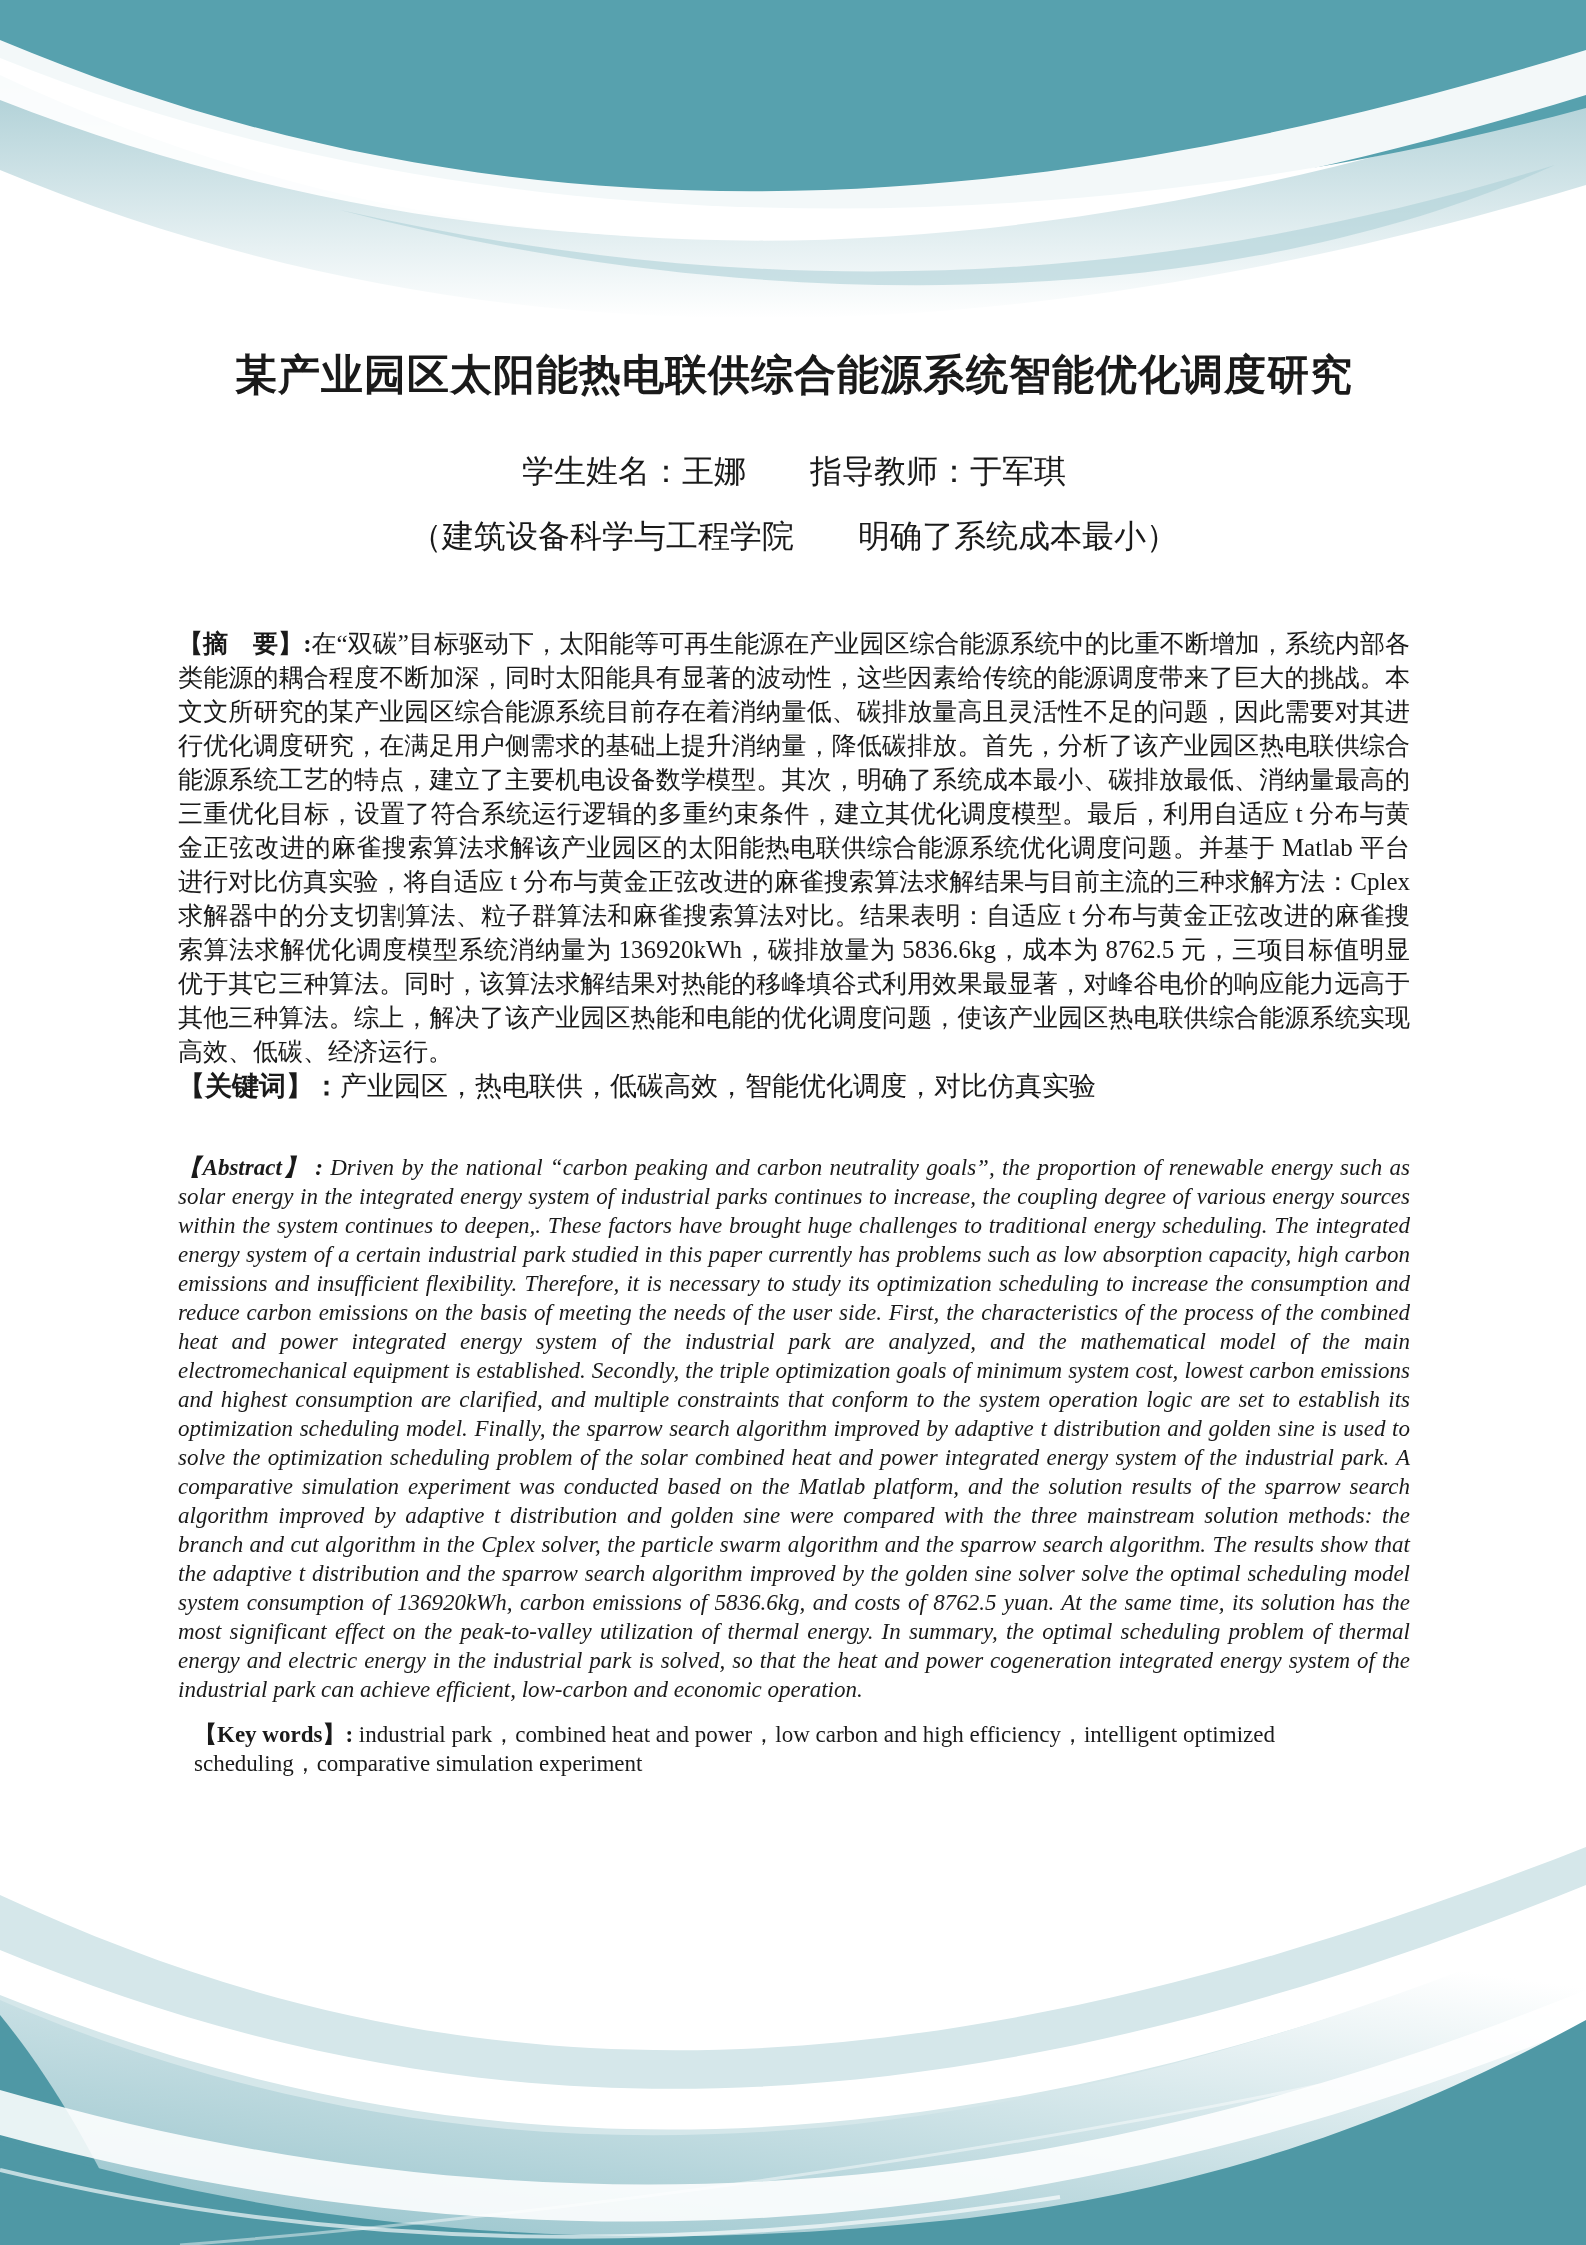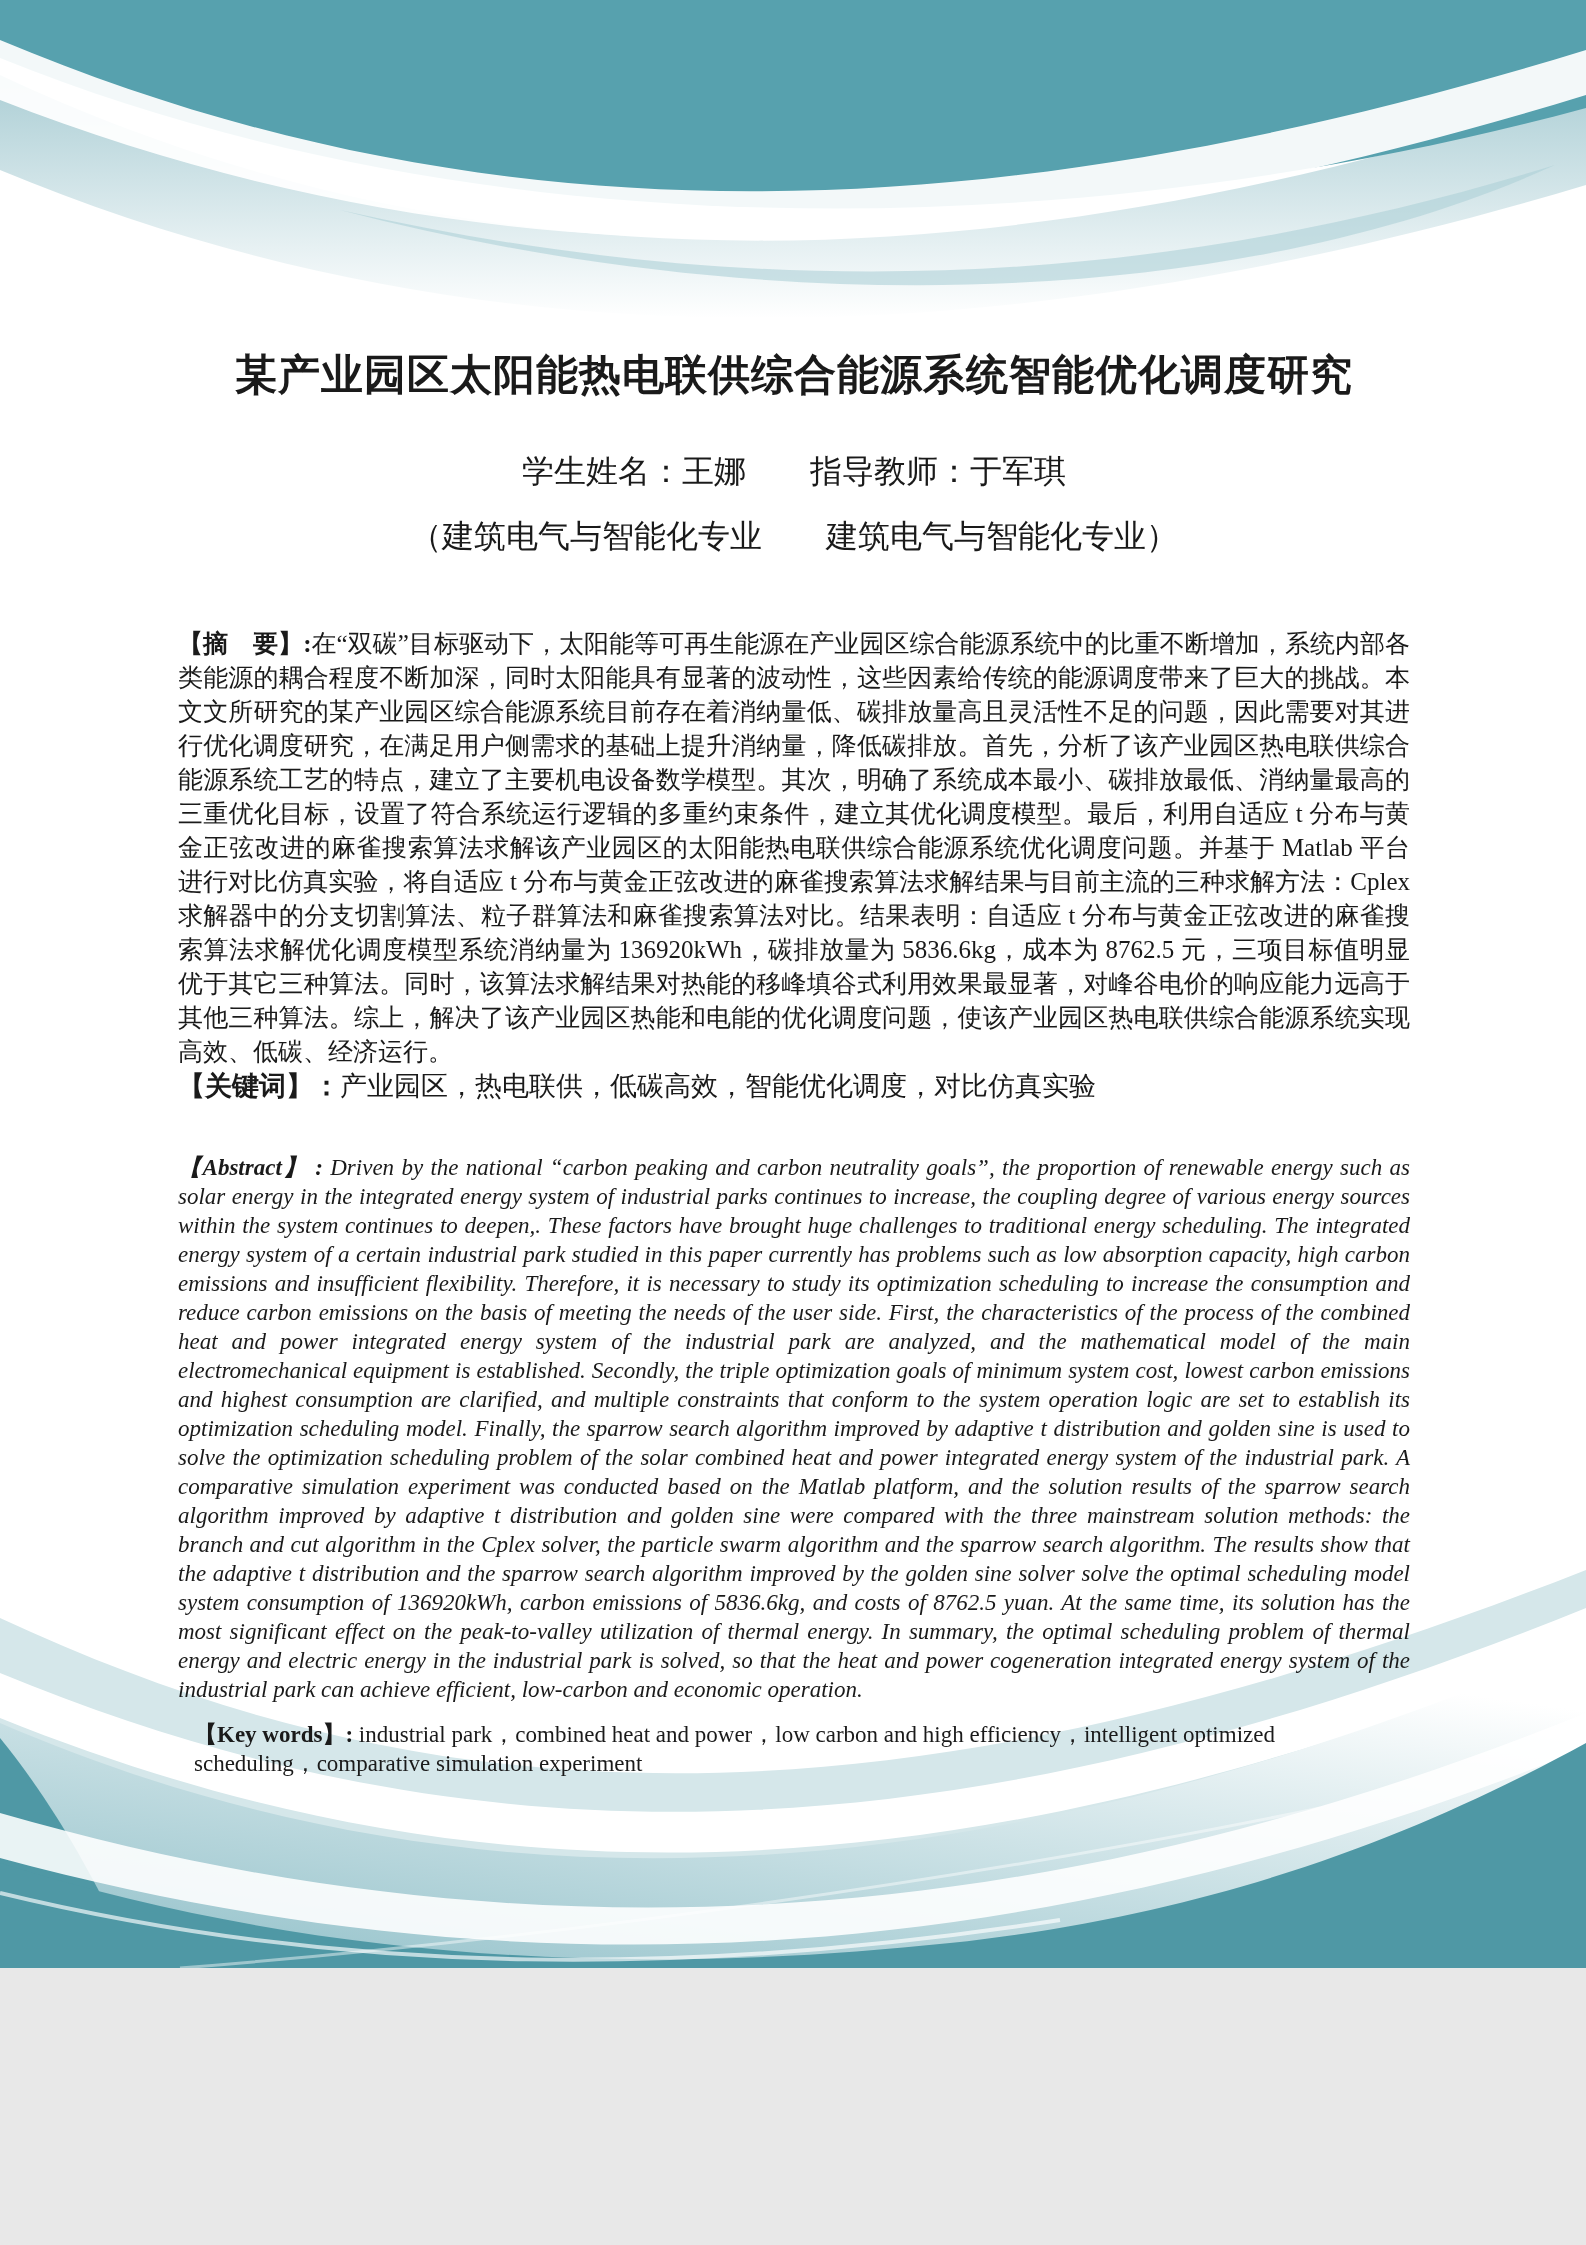"某产业园区太阳能热电联供综合能源系统智能优化调度研究" .page { height: 1968px -> 2245px }
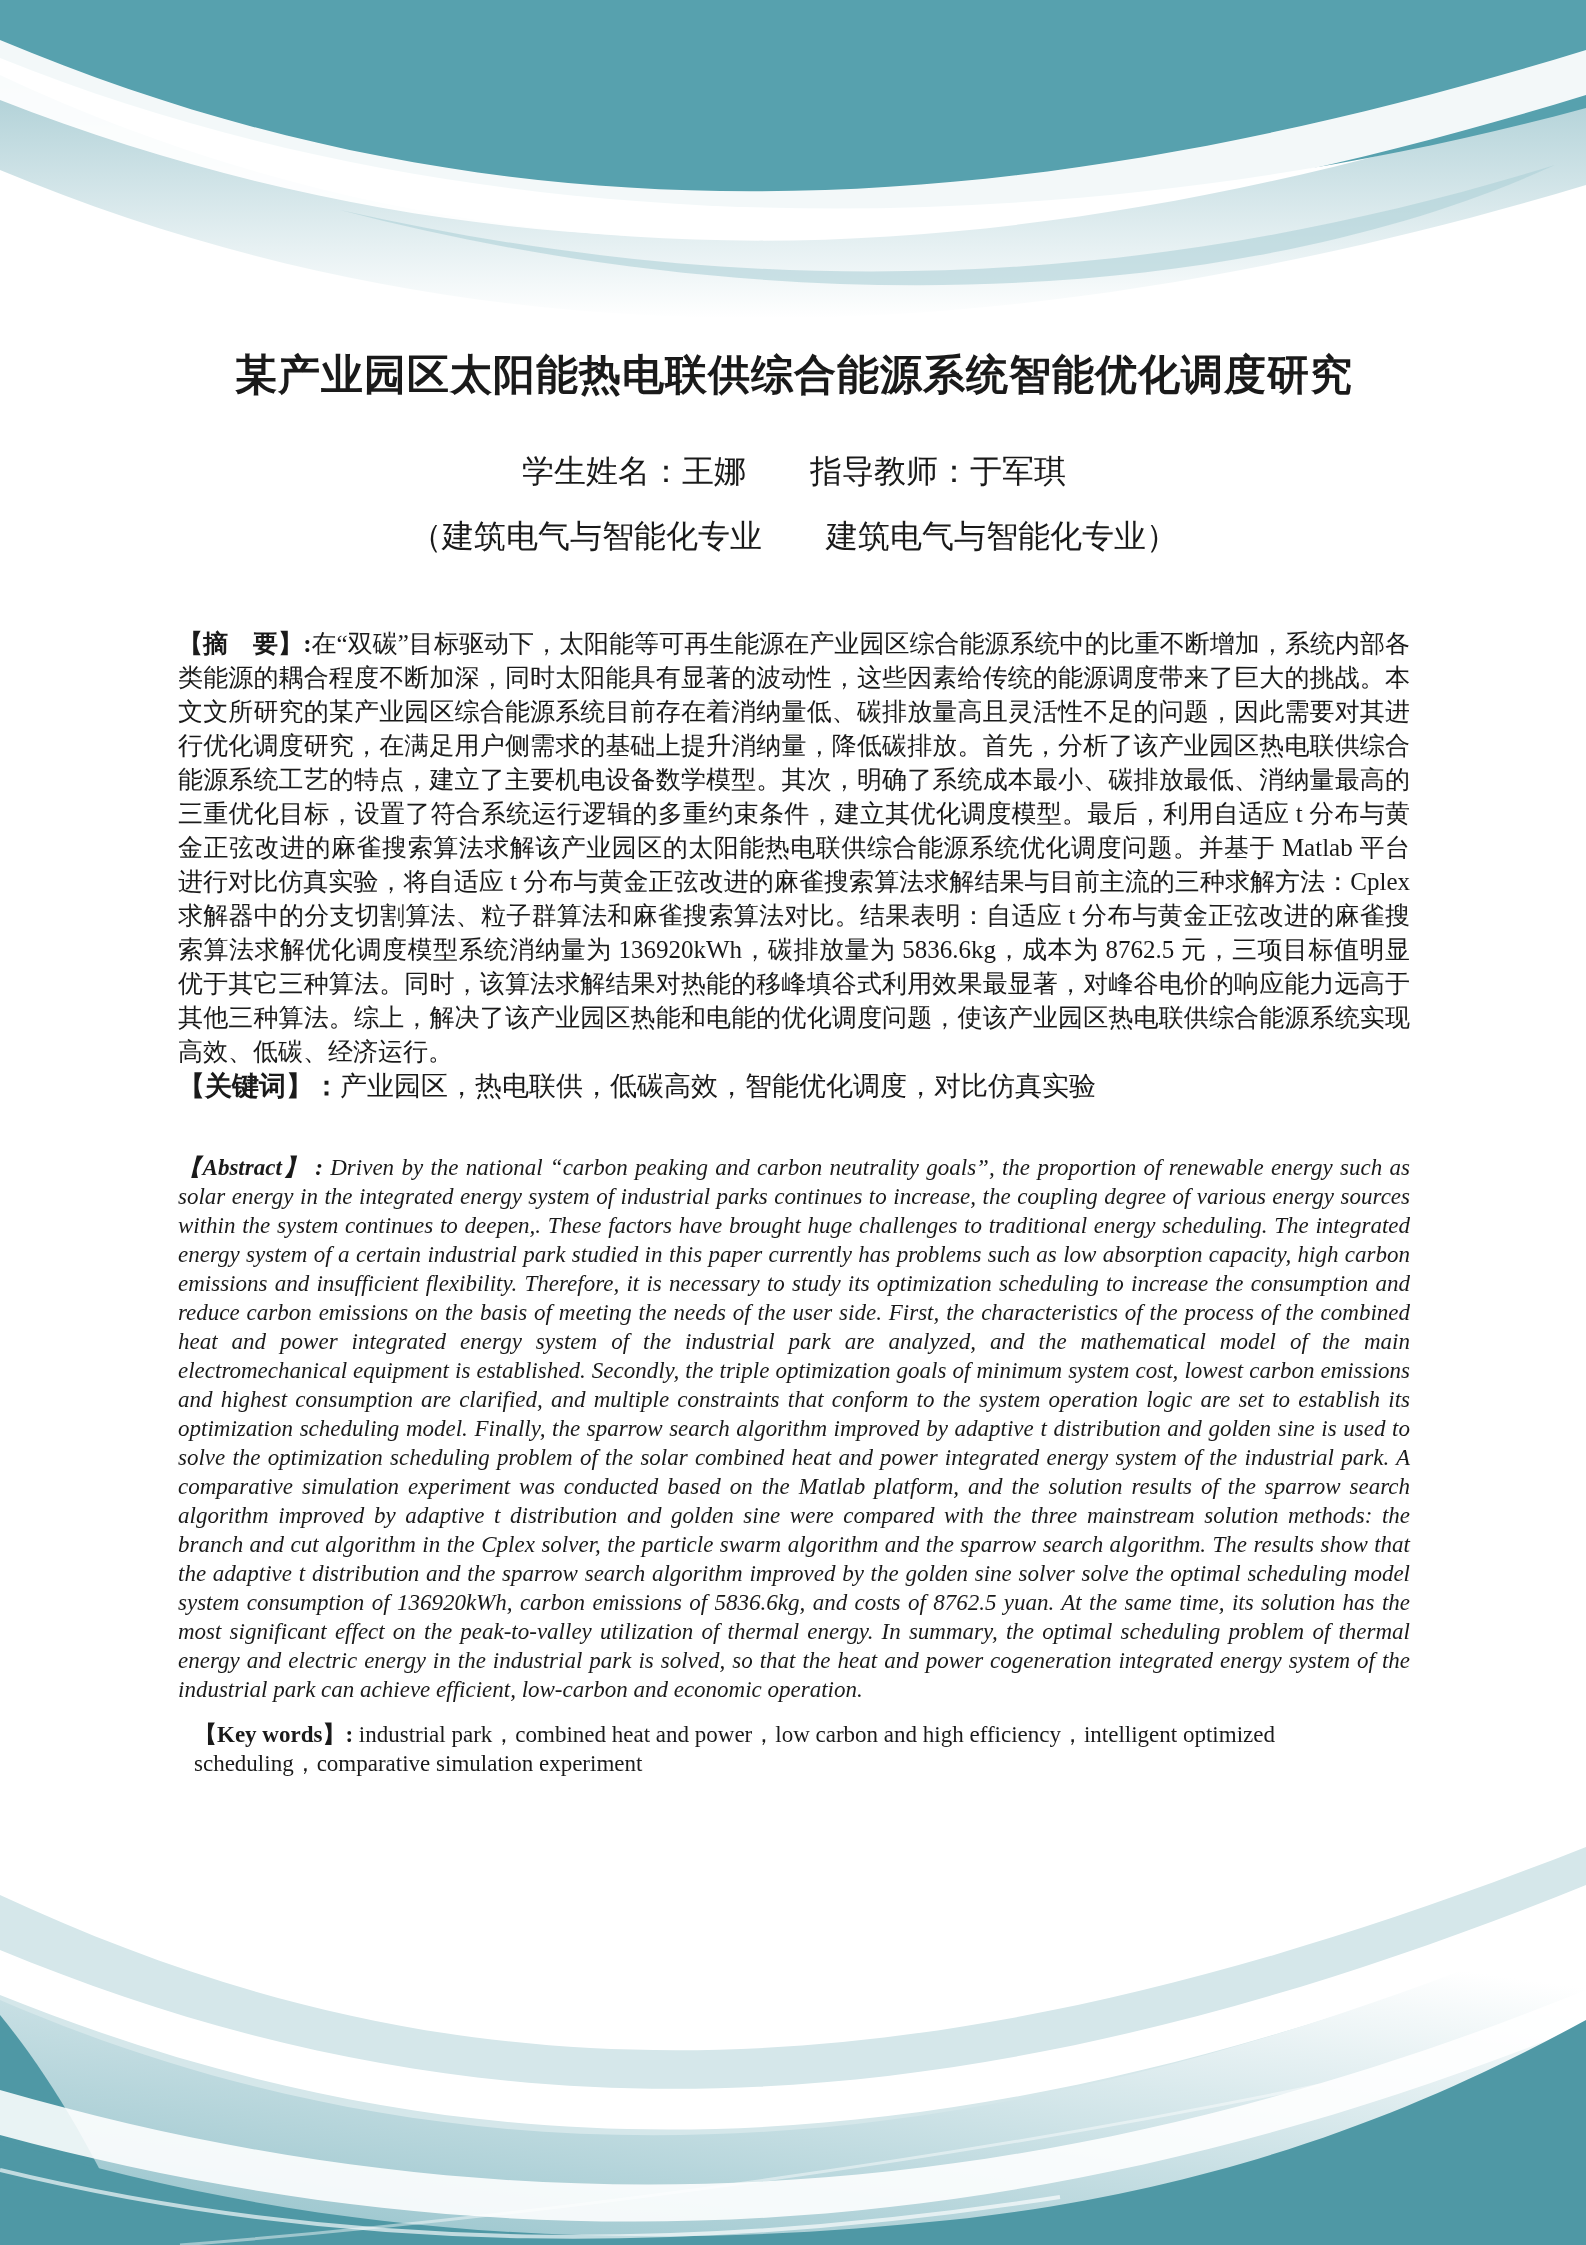"（建筑电气与智能化专业 建筑电气与智能化专业）" p.affiliation { text: 电气与智能化专业　　建筑电气与智能化专业 -> 设备科学与工程学院　　明确了系统成本最小 }
